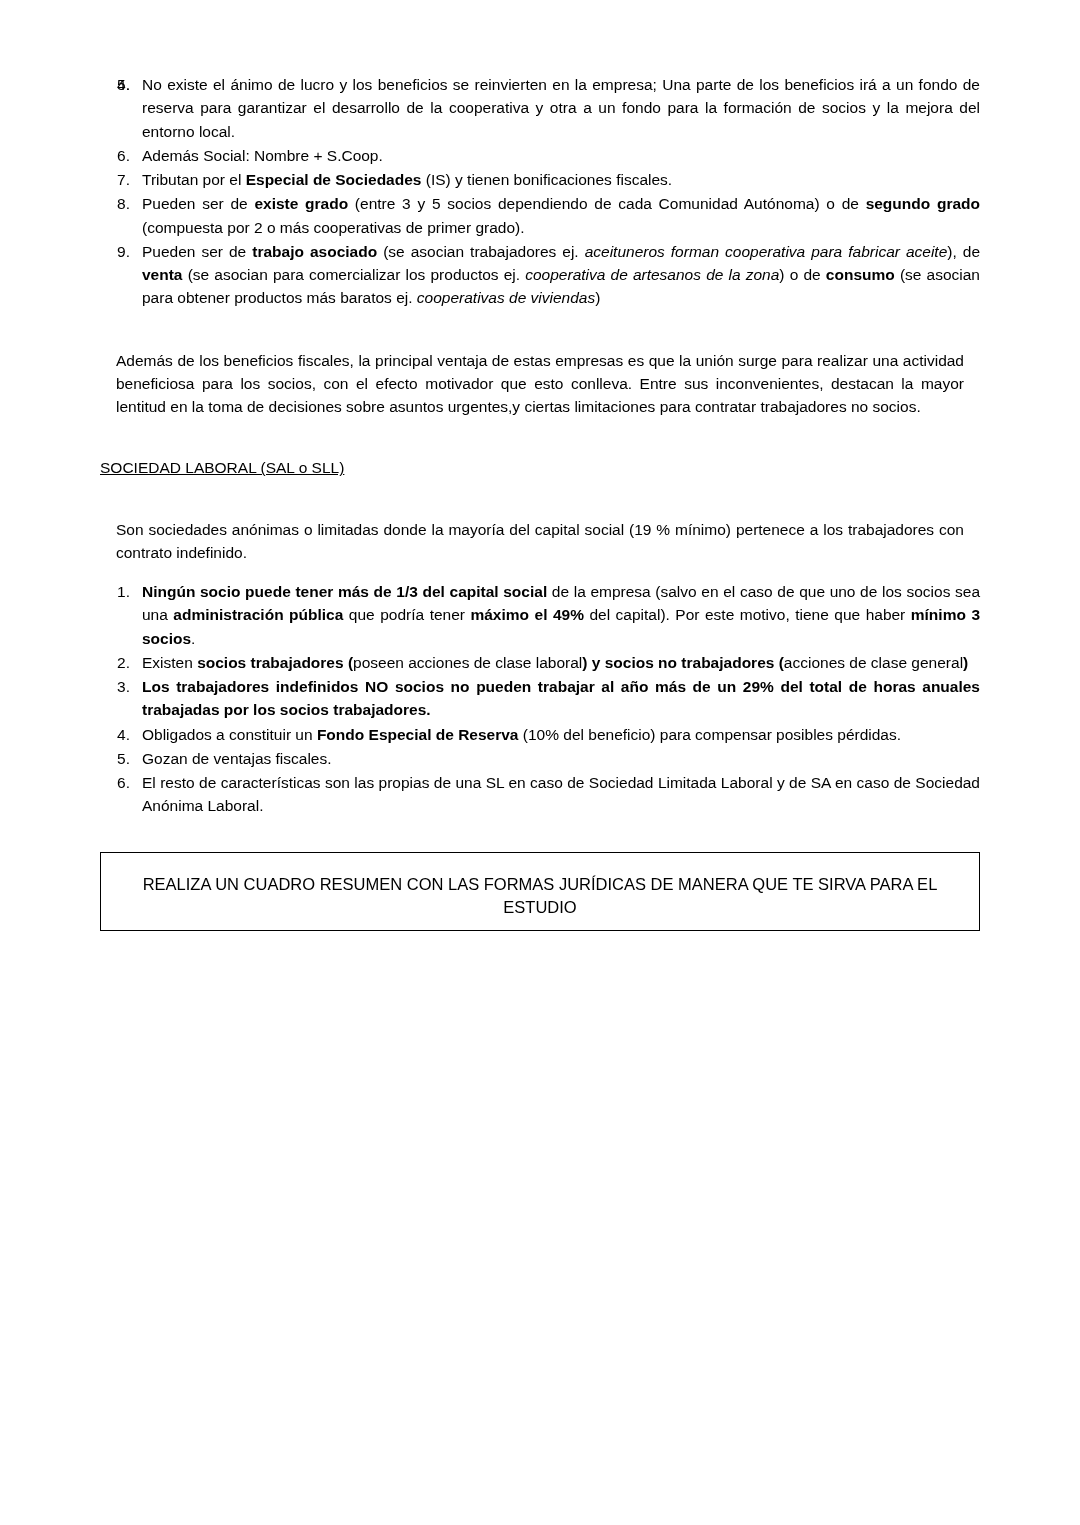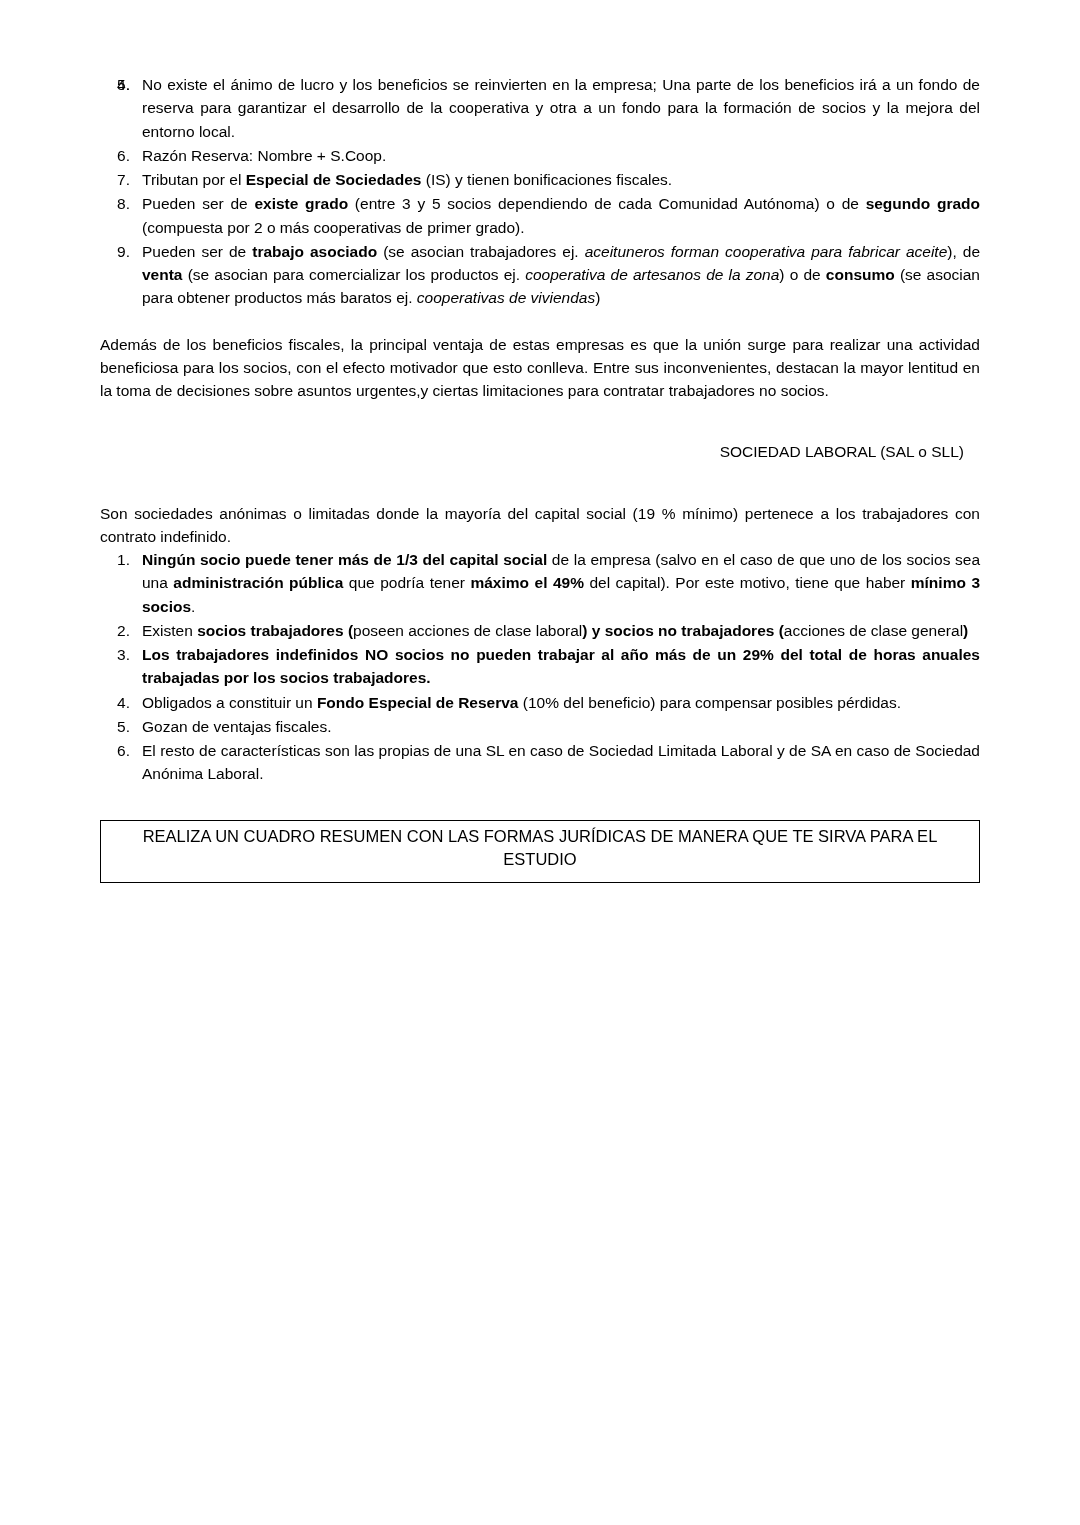"Razón Reserva: Nombre + S.Coop." span { text: Razón Reserva -> Además Social }
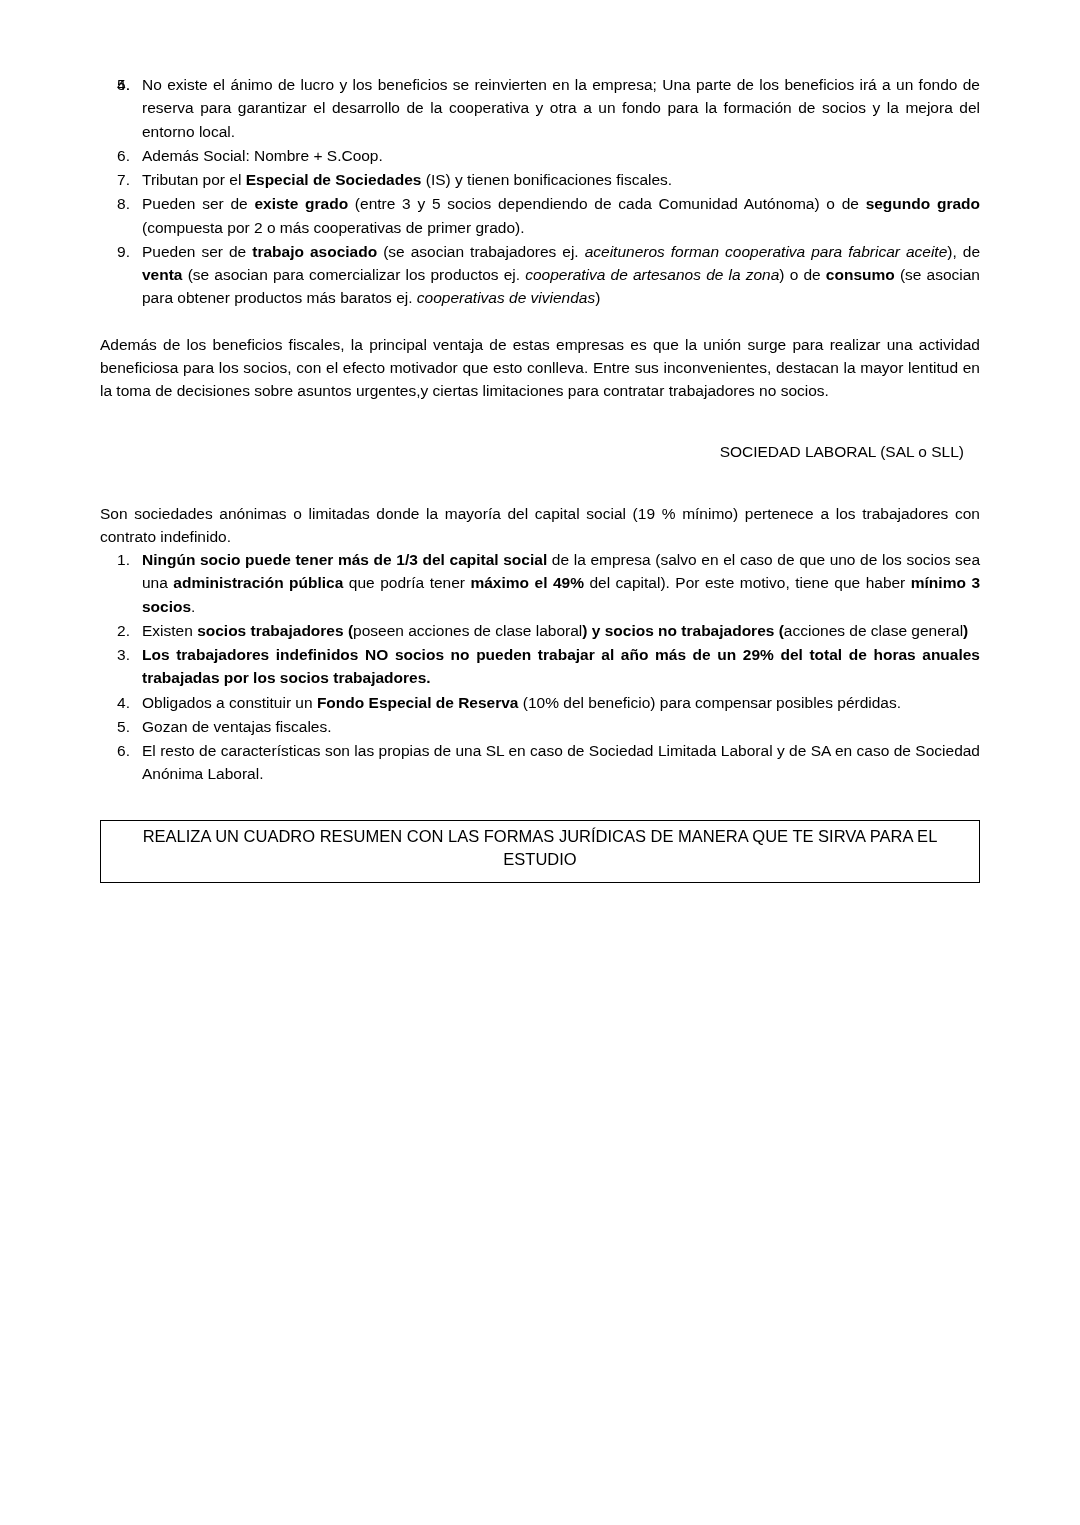"Además de los beneficios fiscales," .para { margin: 0 -> 16px }
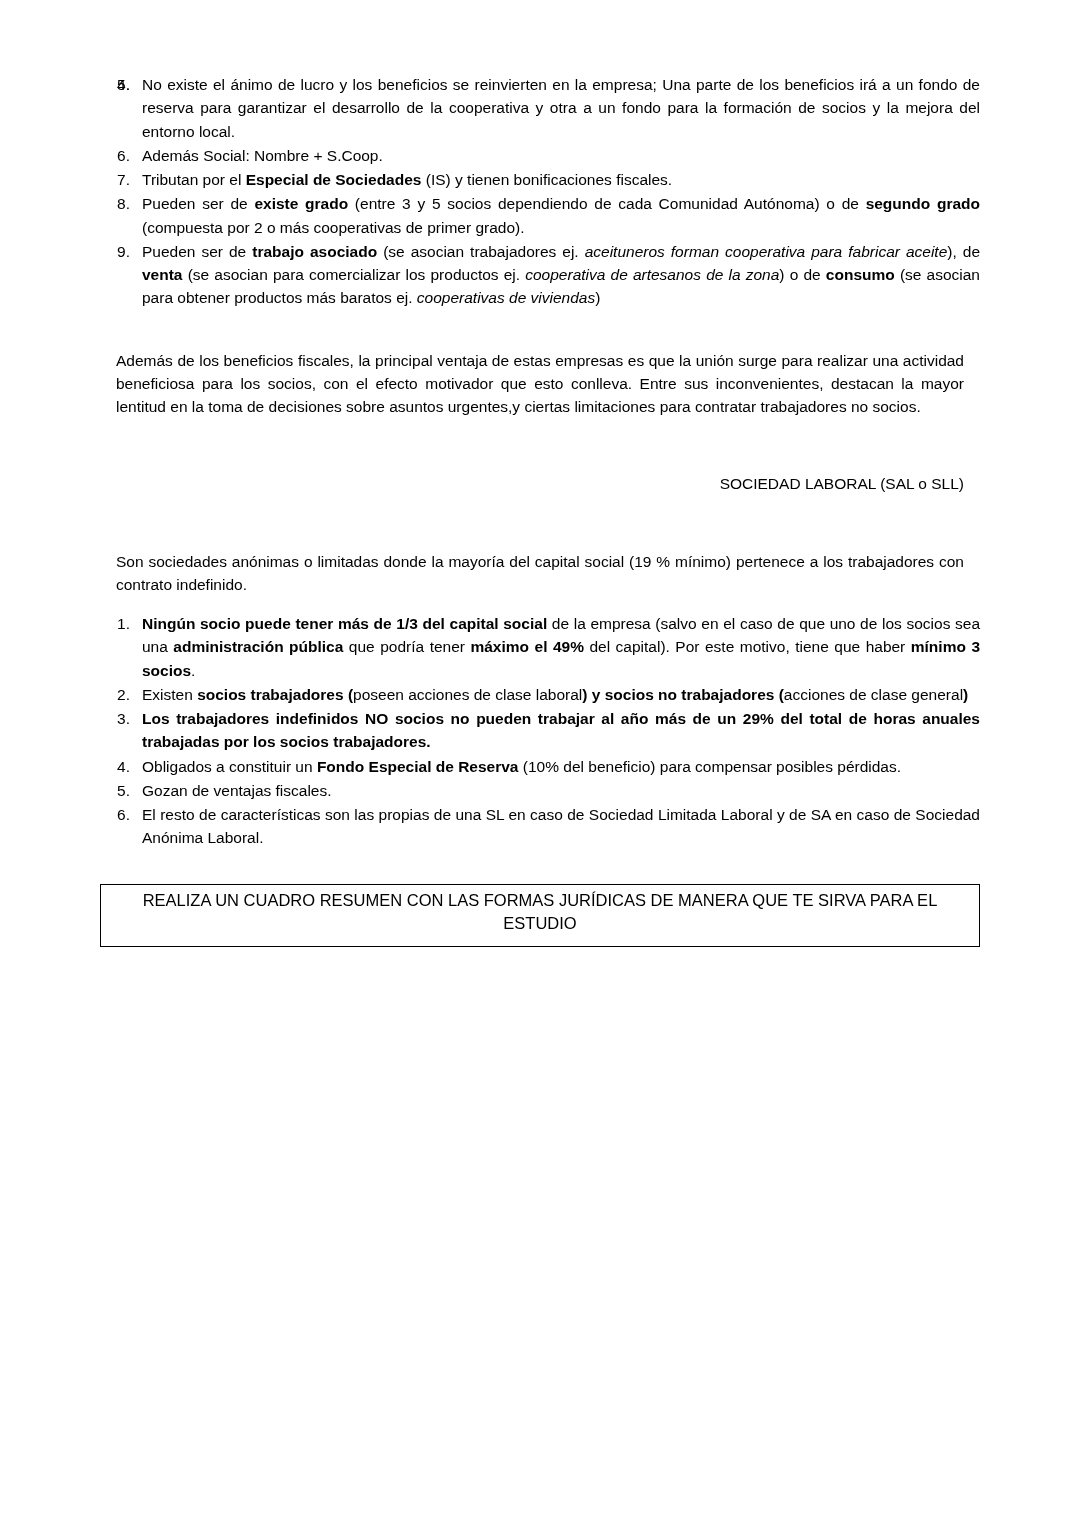"SOCIEDAD LABORAL (SAL o SLL)" .section-title { margin: 16px -> 0; text-align: right -> none; text-decoration: none -> underline }
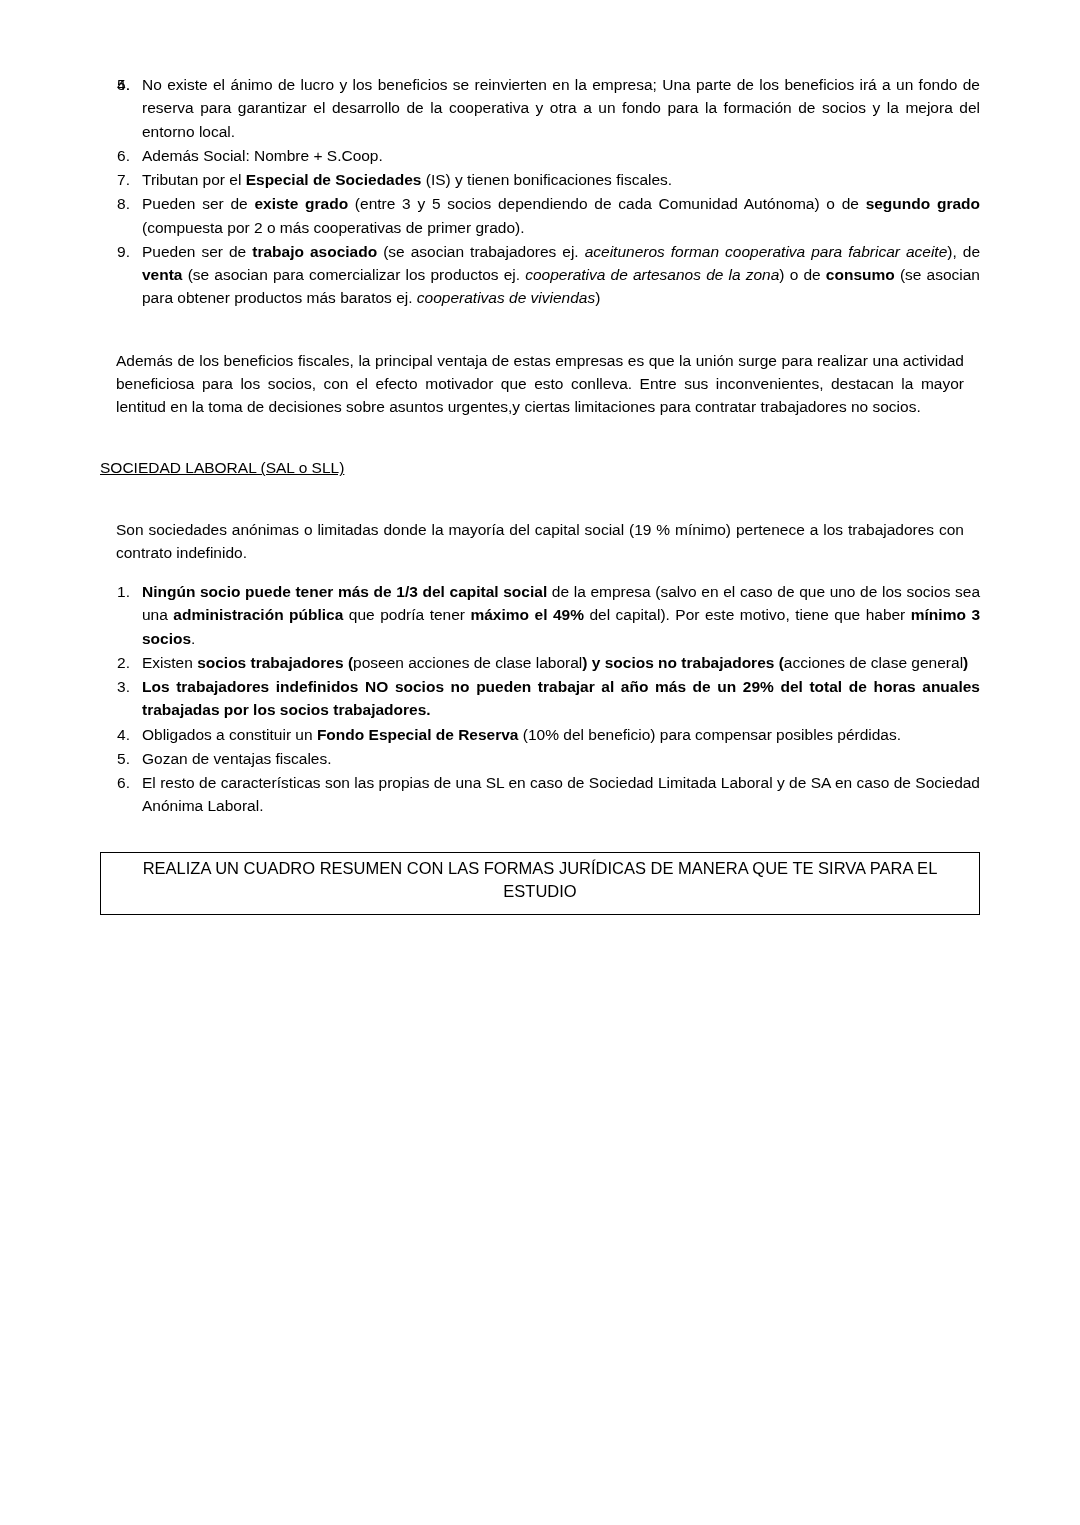"REALIZA UN CUADRO RESUMEN CON" .box { padding: 4px 14px 10px 14px -> 20px 14px 10px 14px }
